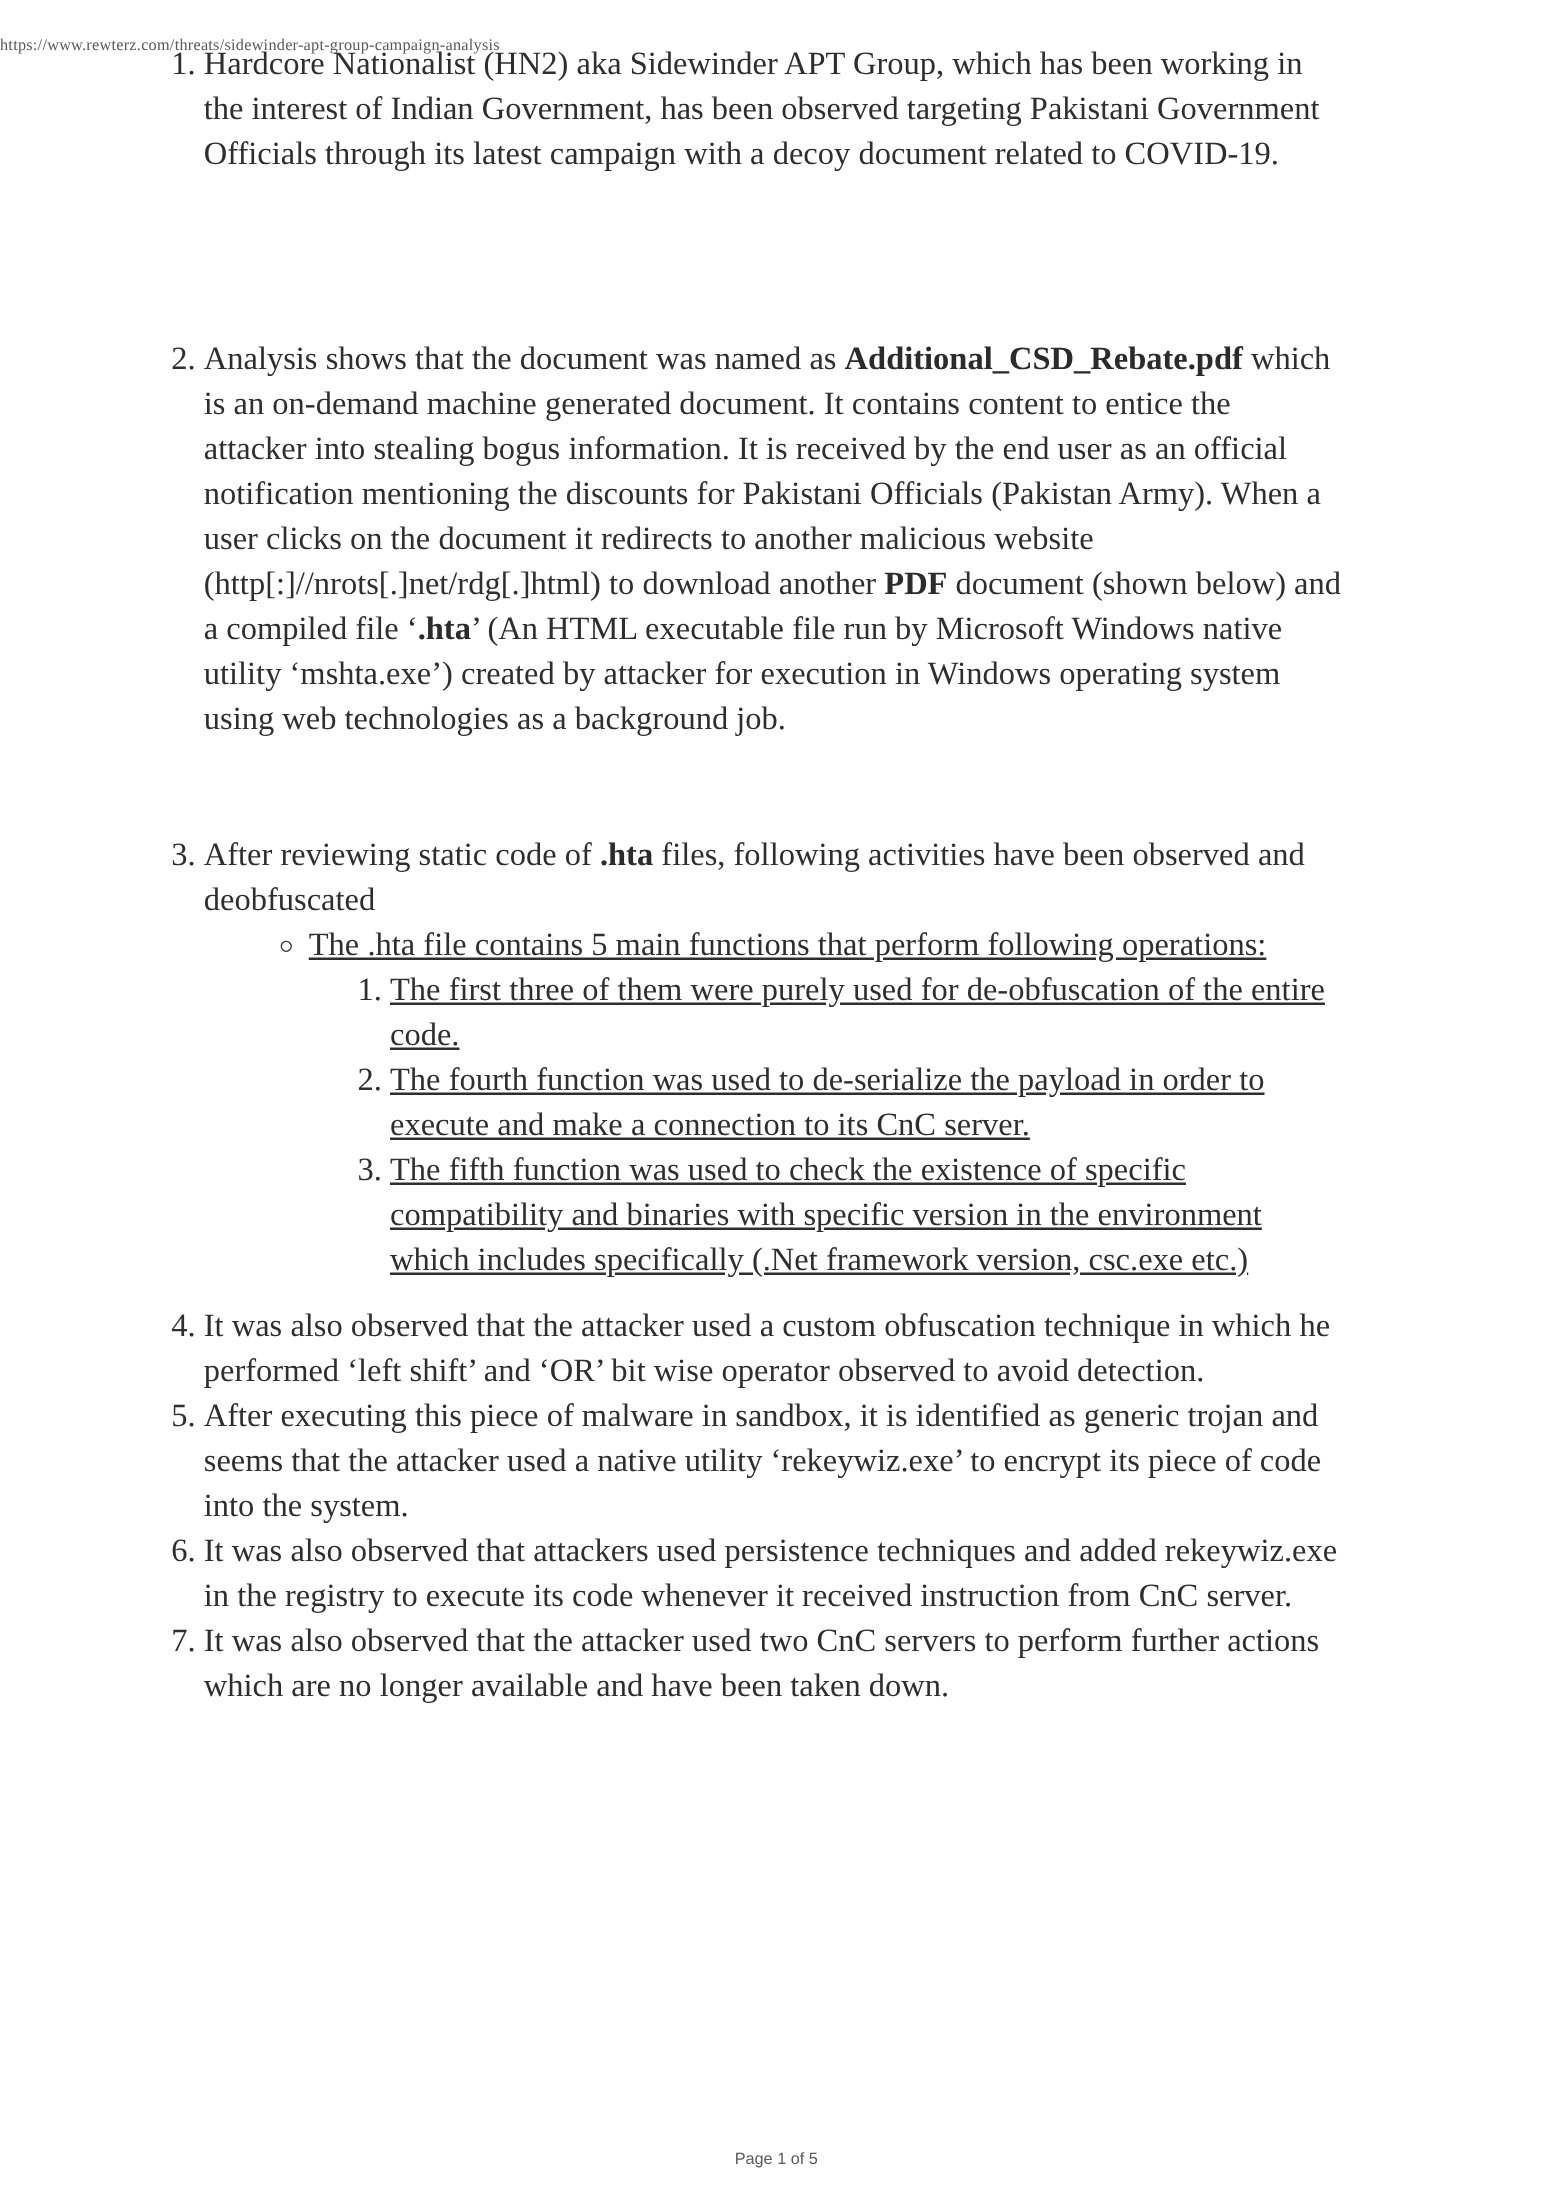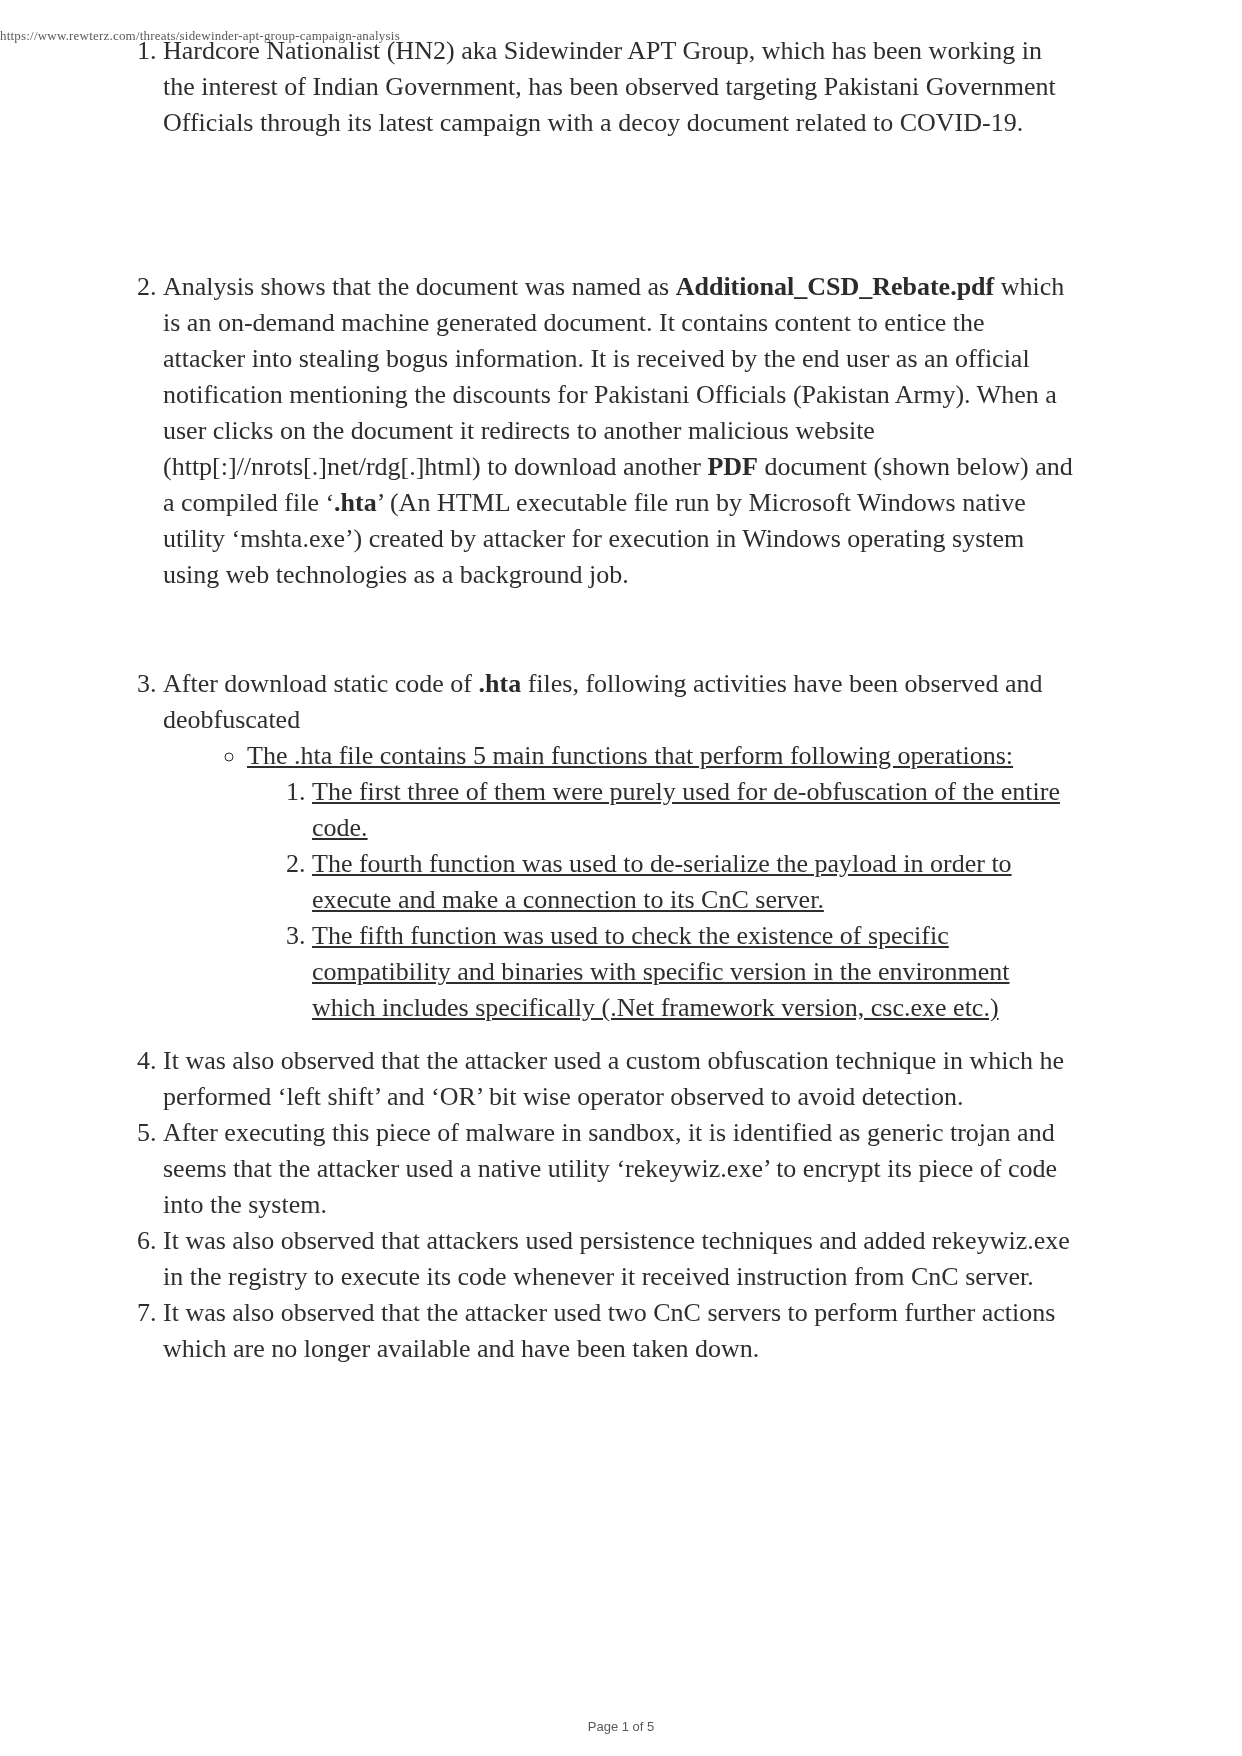"After download static code of" span { text: download -> reviewing }
